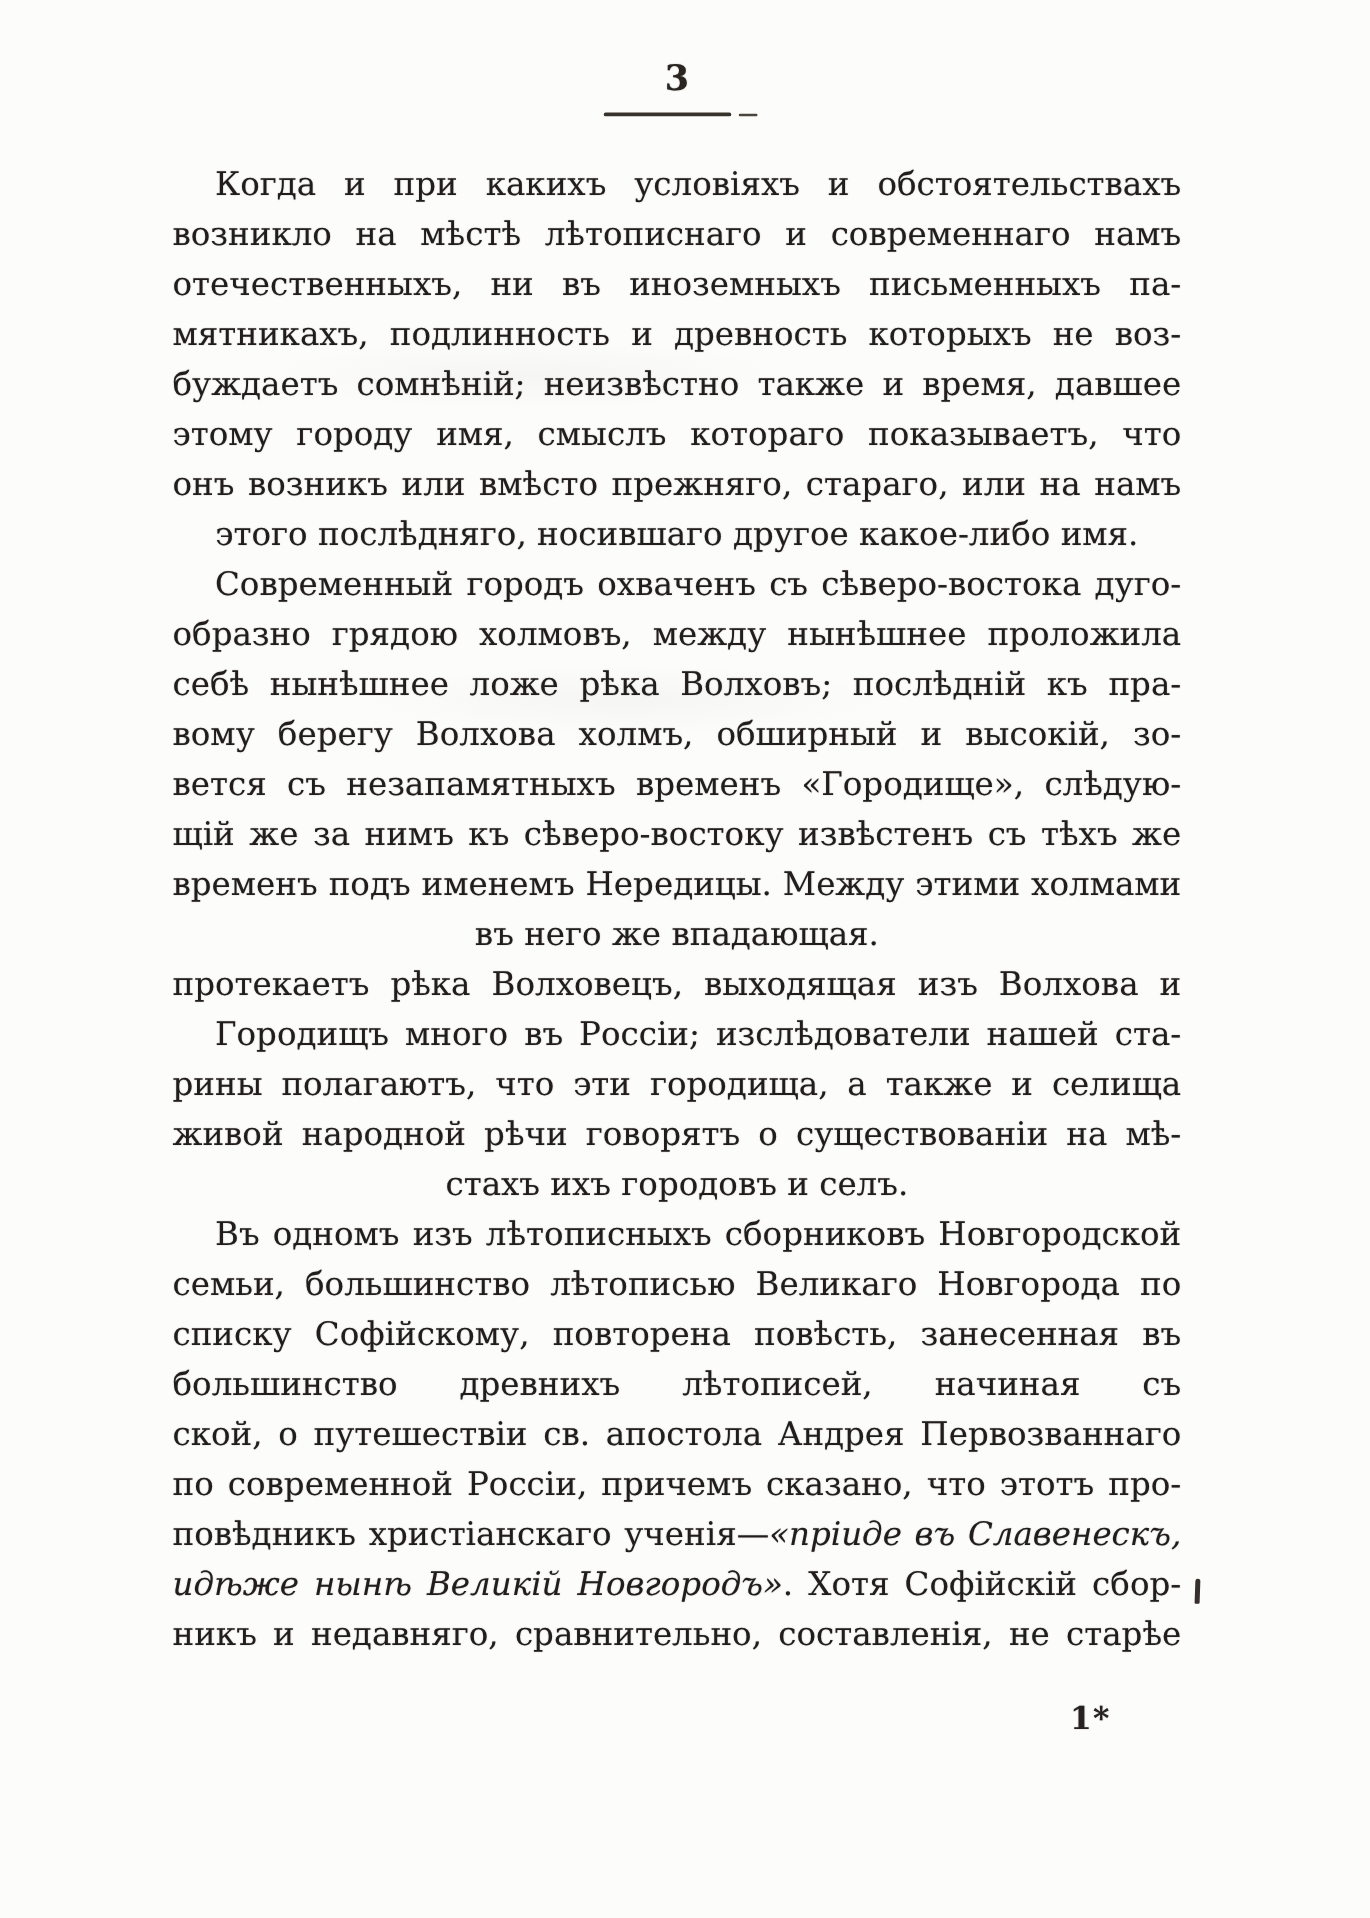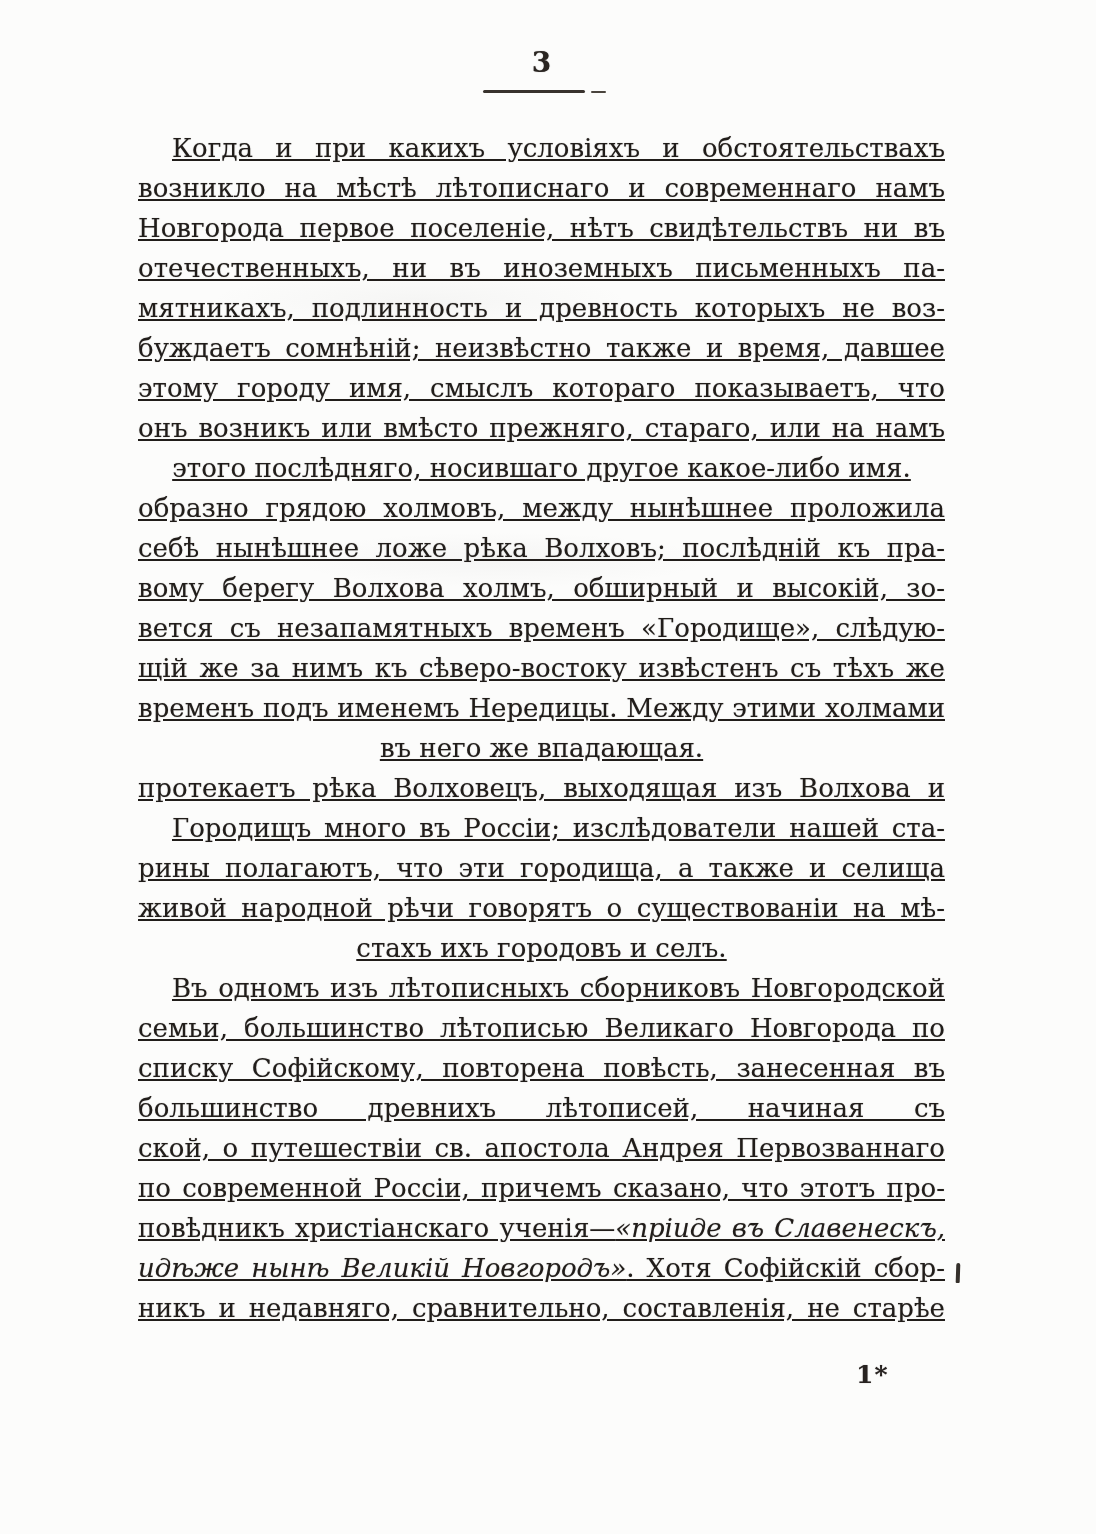"Когда и при какихъ условіяхъ" .para { text-decoration: underline -> none }
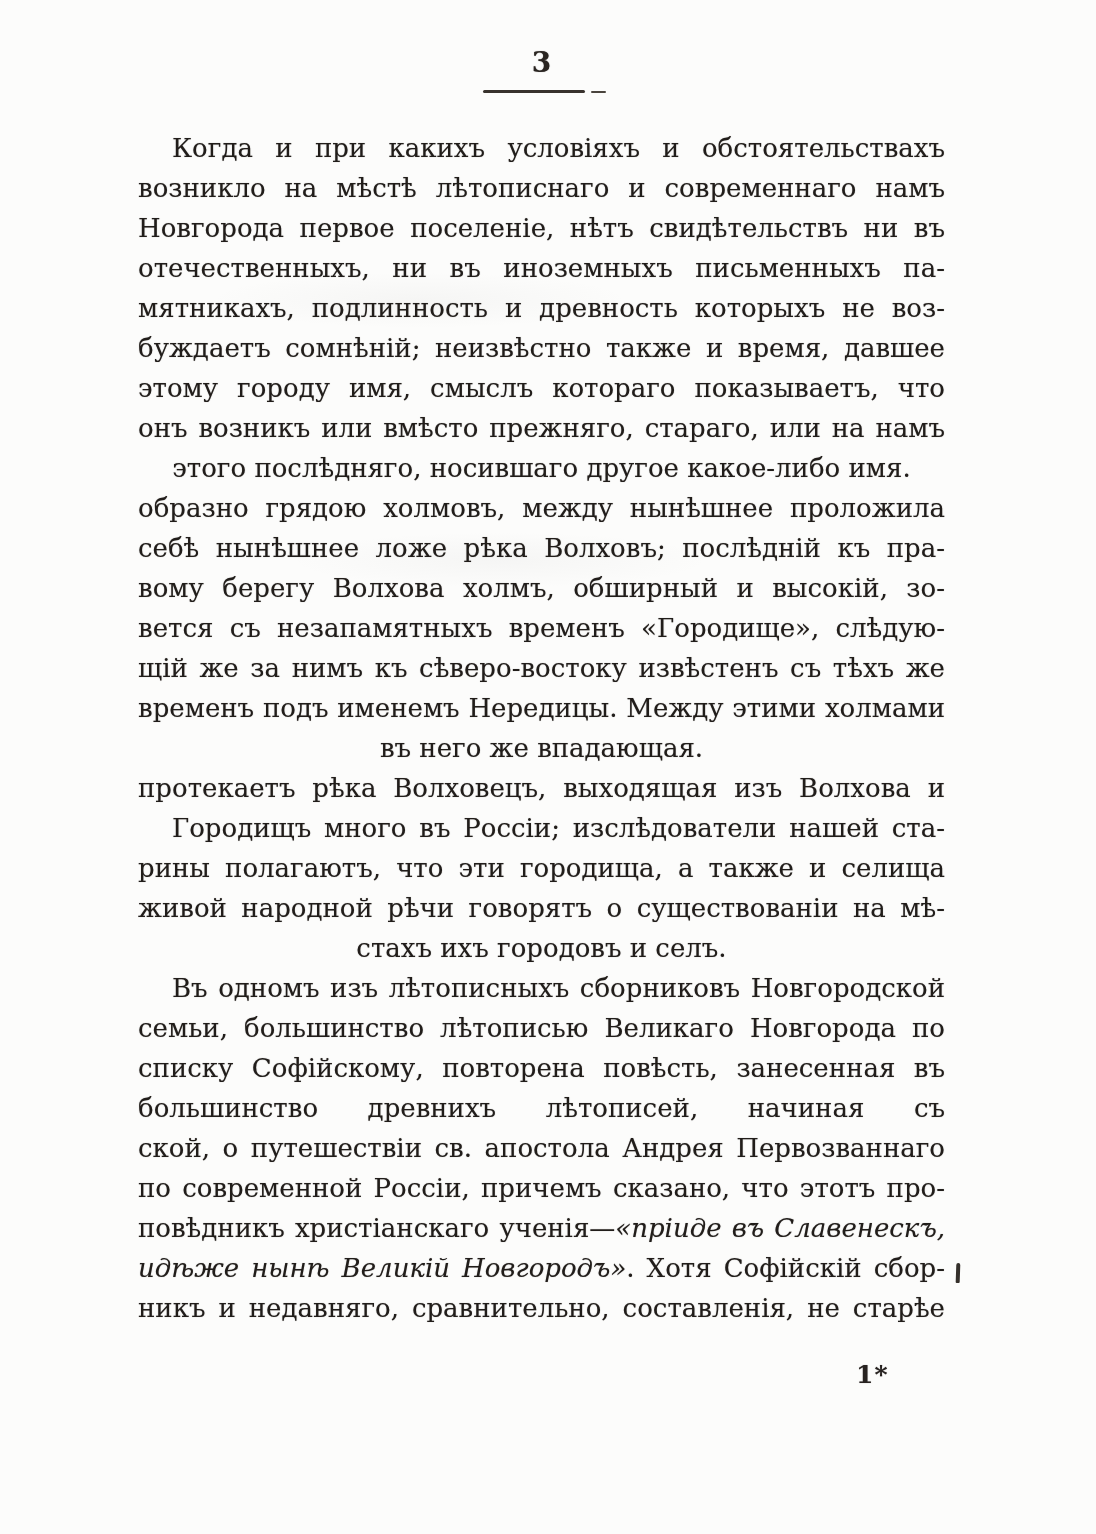"Новгорода первое поселеніе, нѣтъ" div.line { html: <div><span>Новгорода первое поселеніе, нѣтъ свидѣтельствъ ни въ</span></div> -> none }
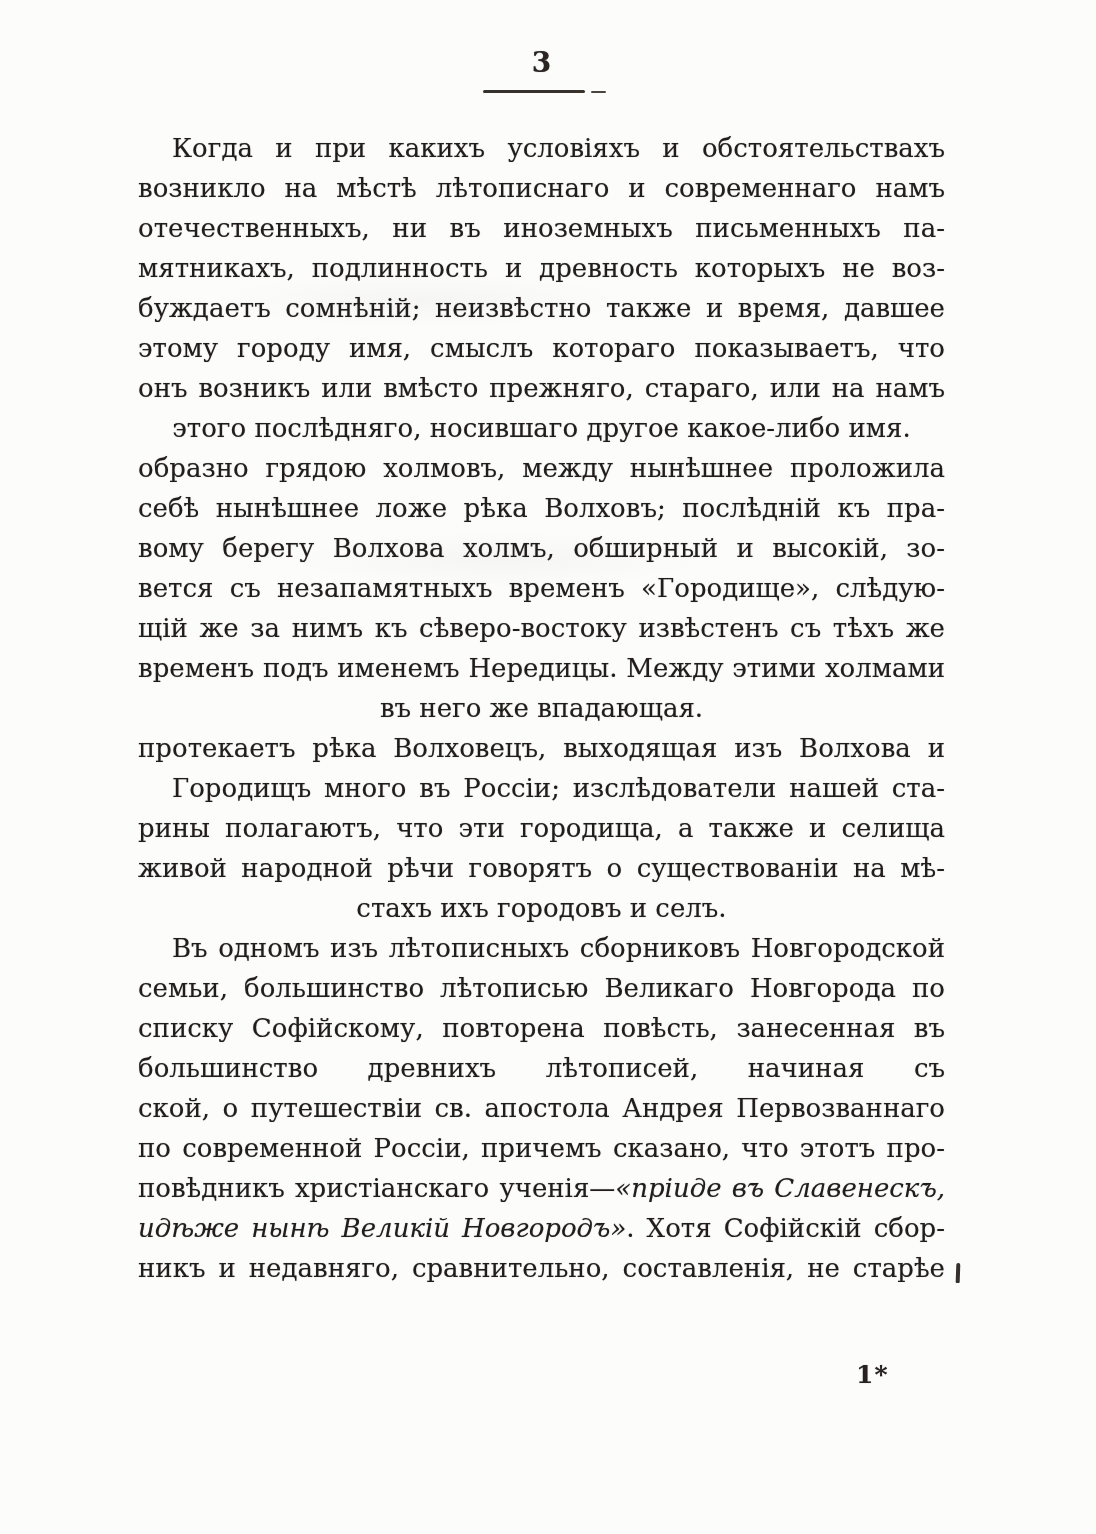"Современный городъ охваченъ съ" div.line { html: none -> <div><span>Современный городъ охваченъ съ сѣверо-востока дуго-</span></div> }
